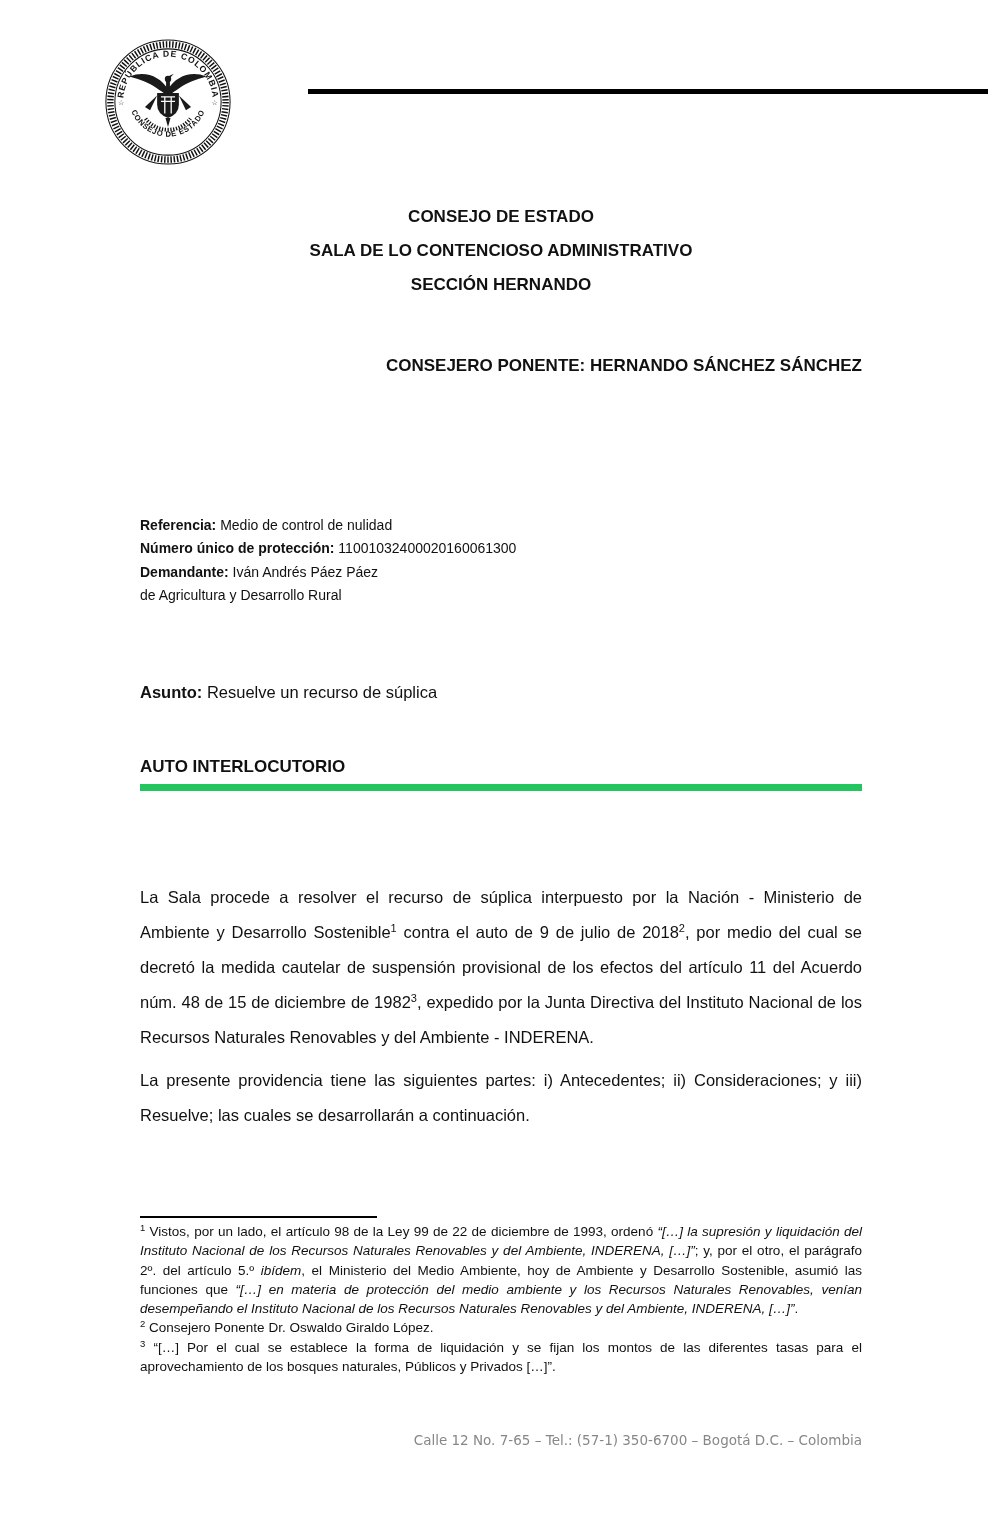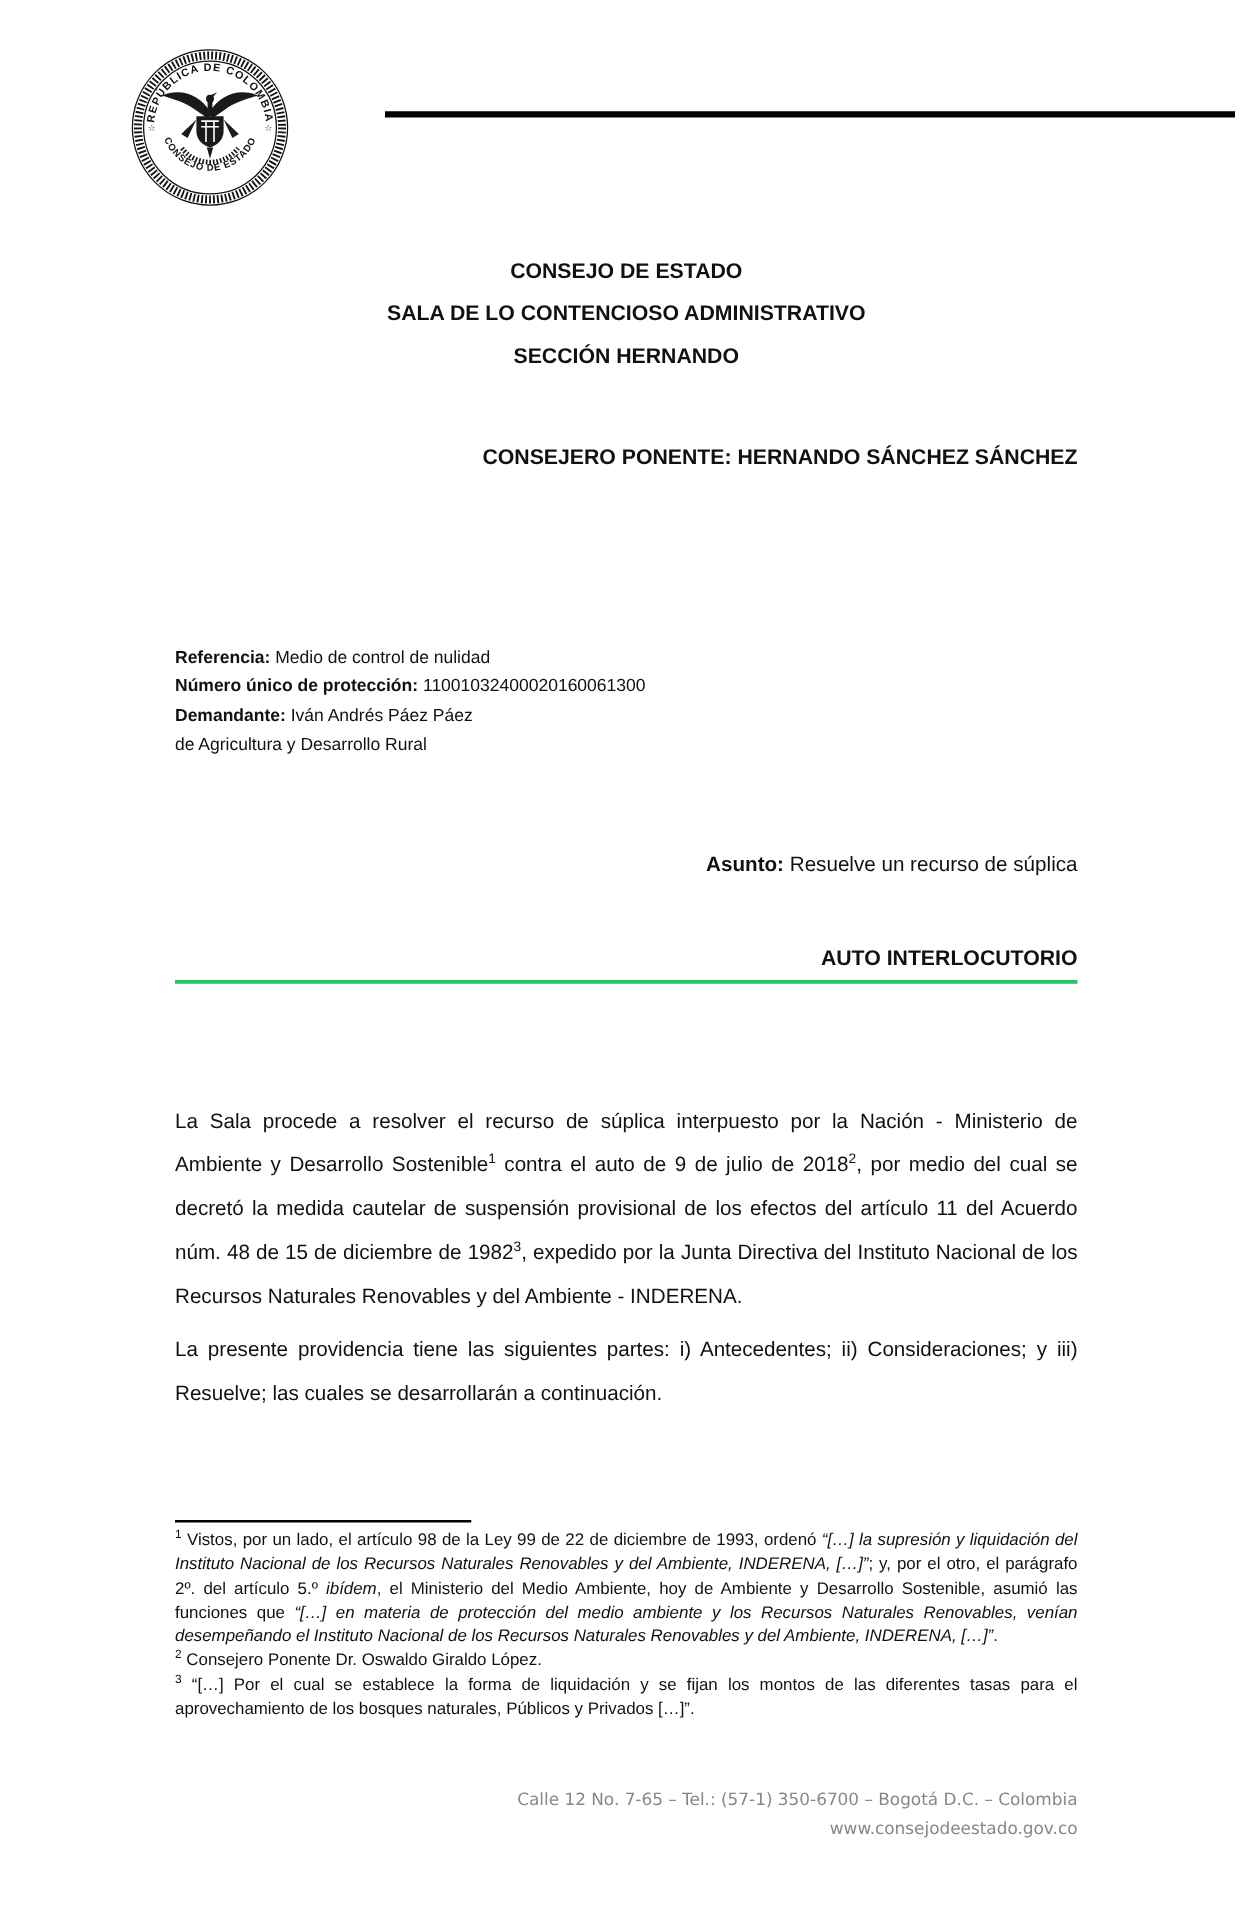"Asunto: Resuelve un recurso de" .asunto { text-align: right -> none }
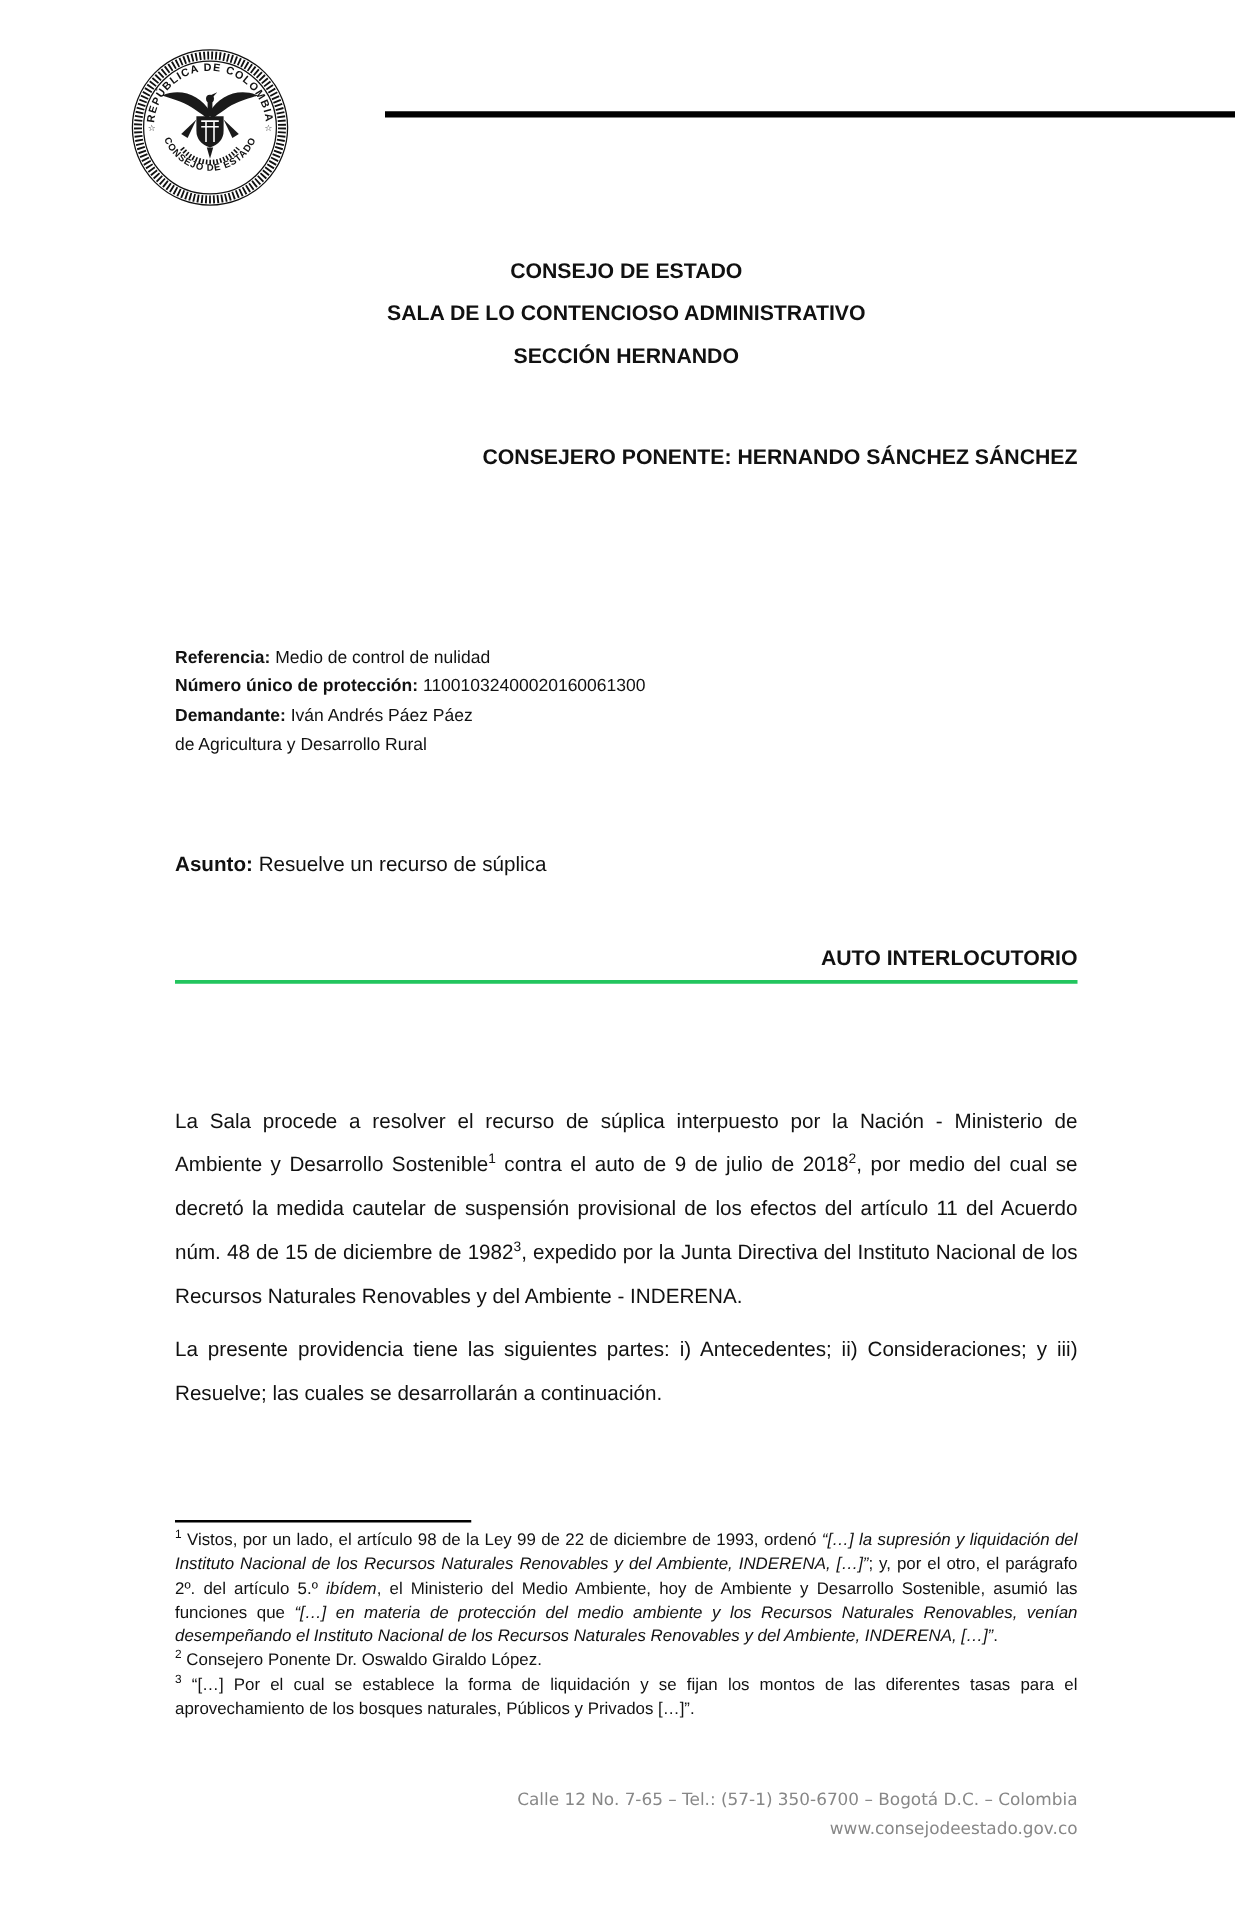"AUTO INTERLOCUTORIO" .heading { border-bottom: 3px solid #22c55e -> 7px solid #22c55e; text-align: right -> none }
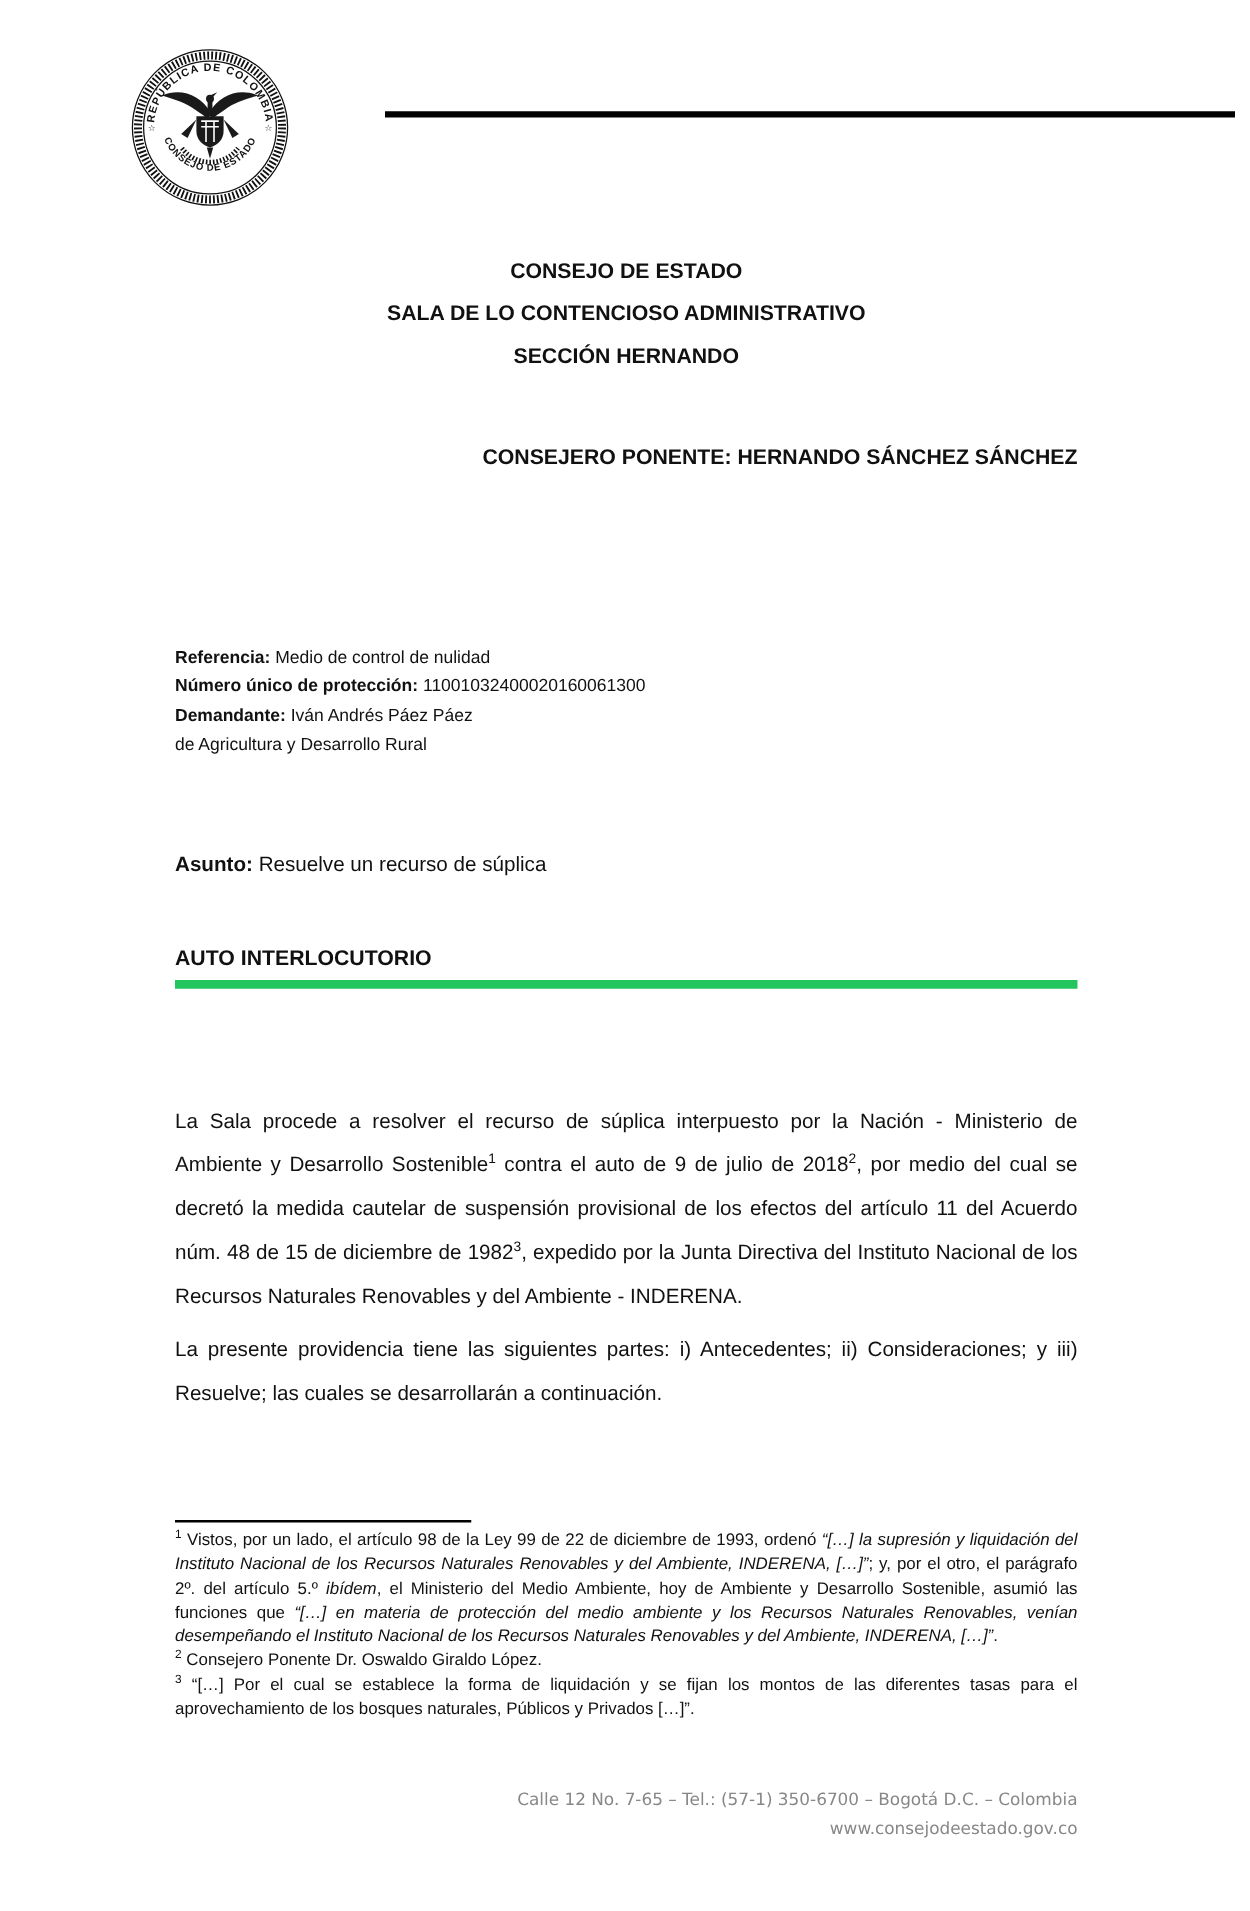"www.consejodeestado.gov.co" div { html: <div>www.consejodeestado.gov.co</div> -> none }
